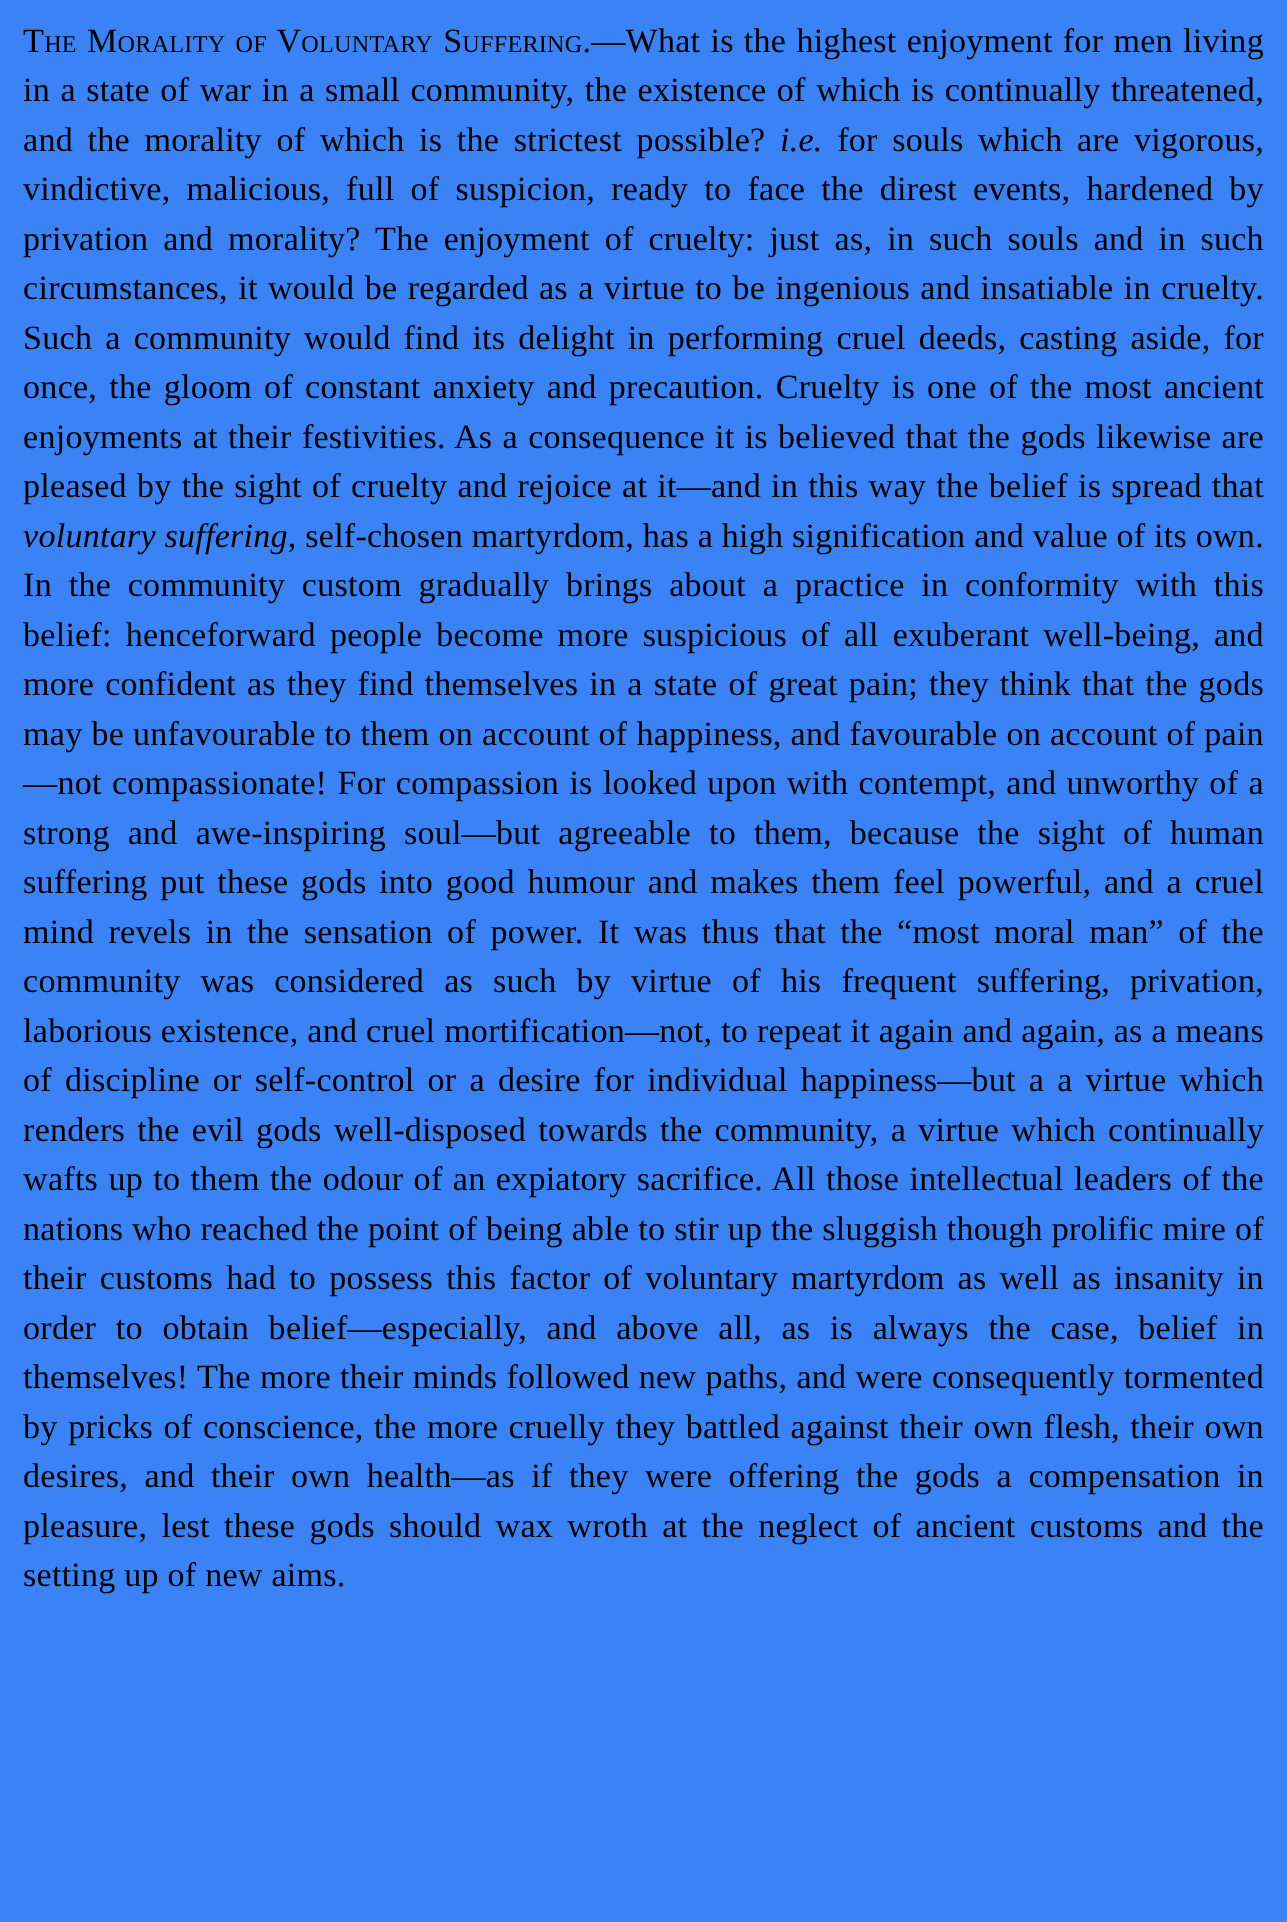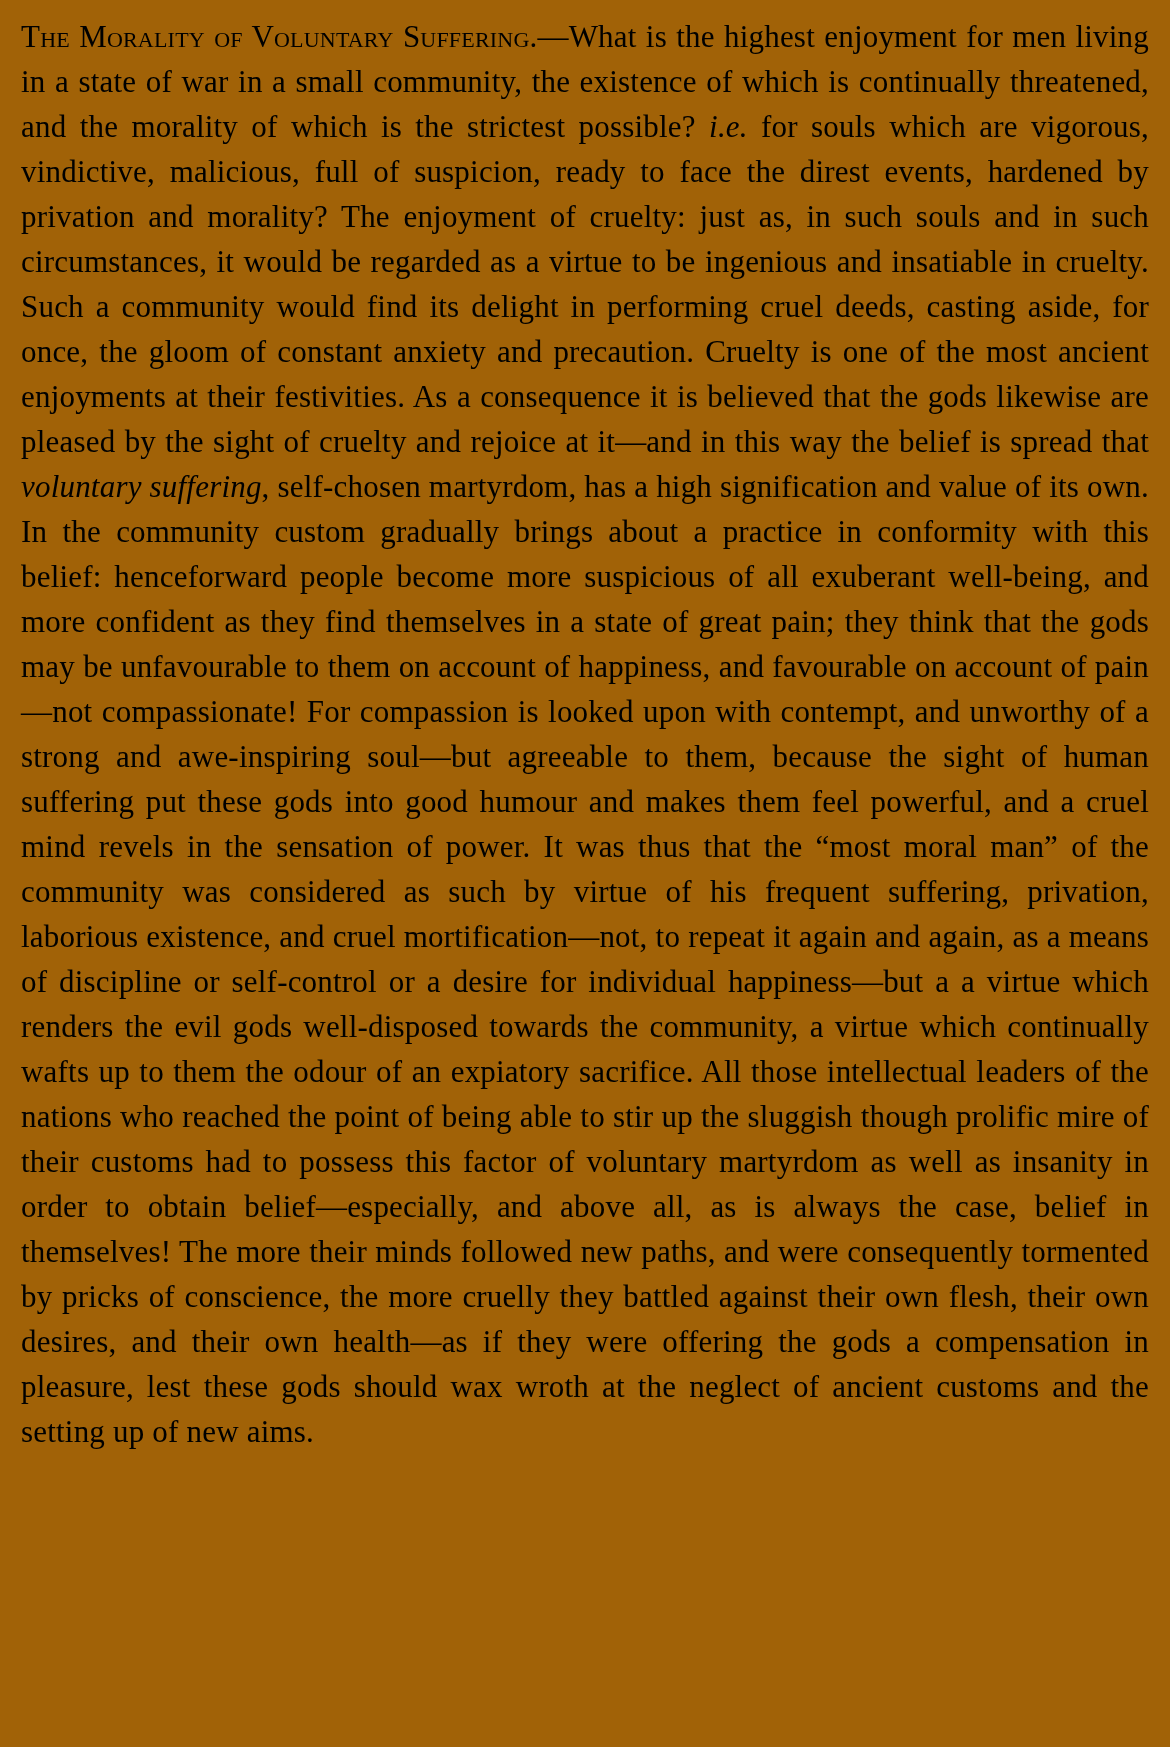"The Morality of Voluntary" .page { background: #a16207 -> #3b82f6 }
